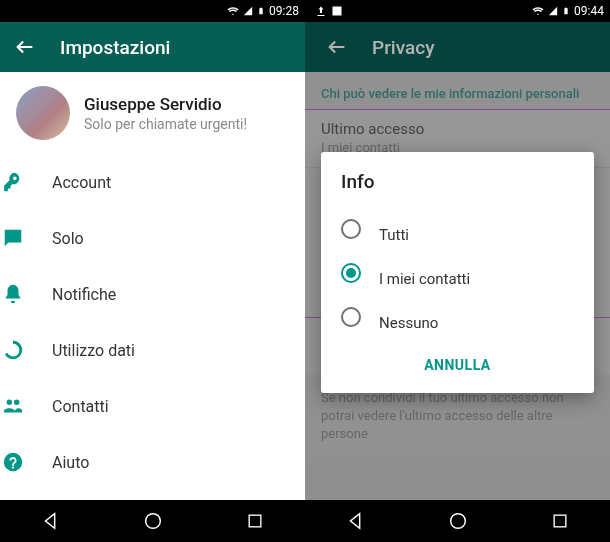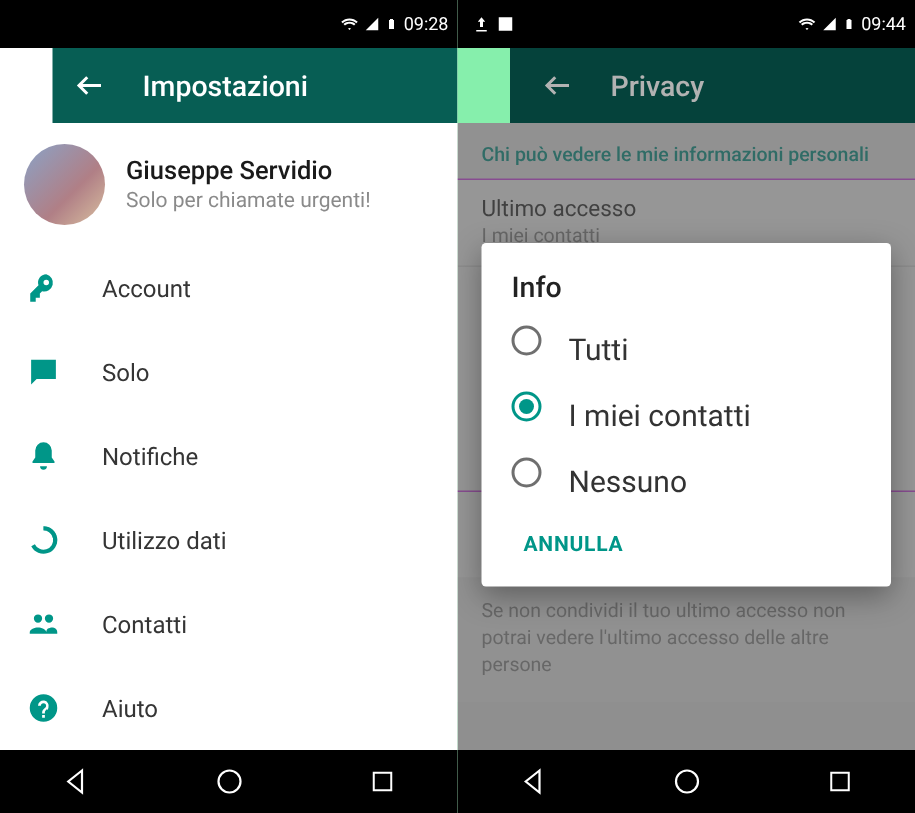"09:28" .status-bar { height: 32px -> 22px }
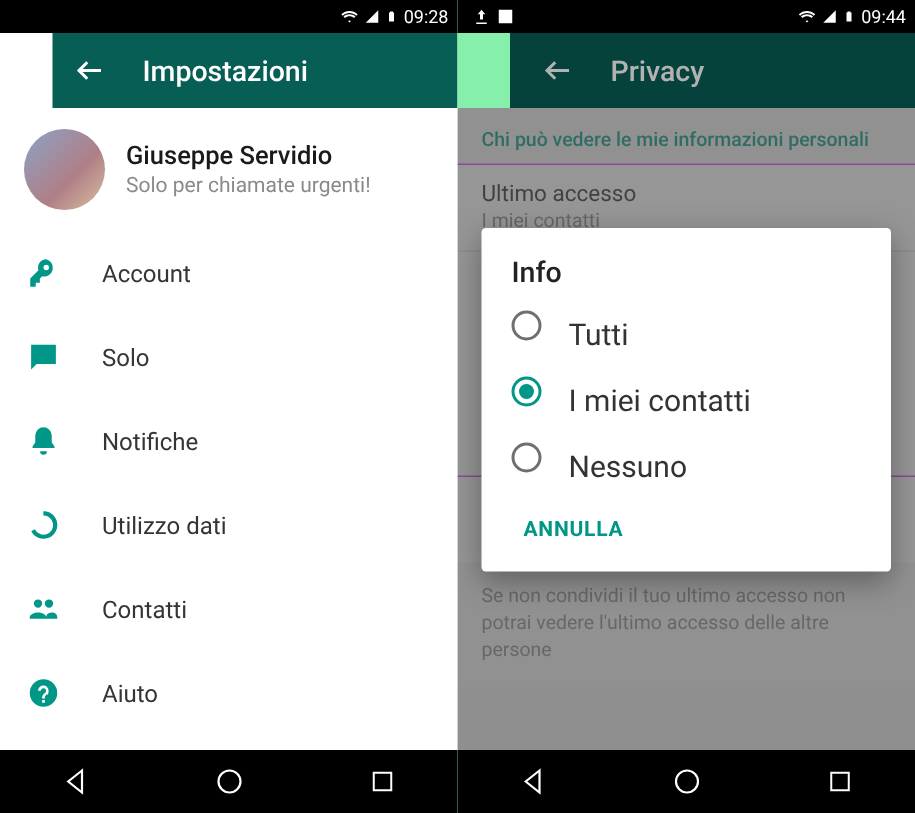"09:44" .screen { background: #86efac -> #000000 }
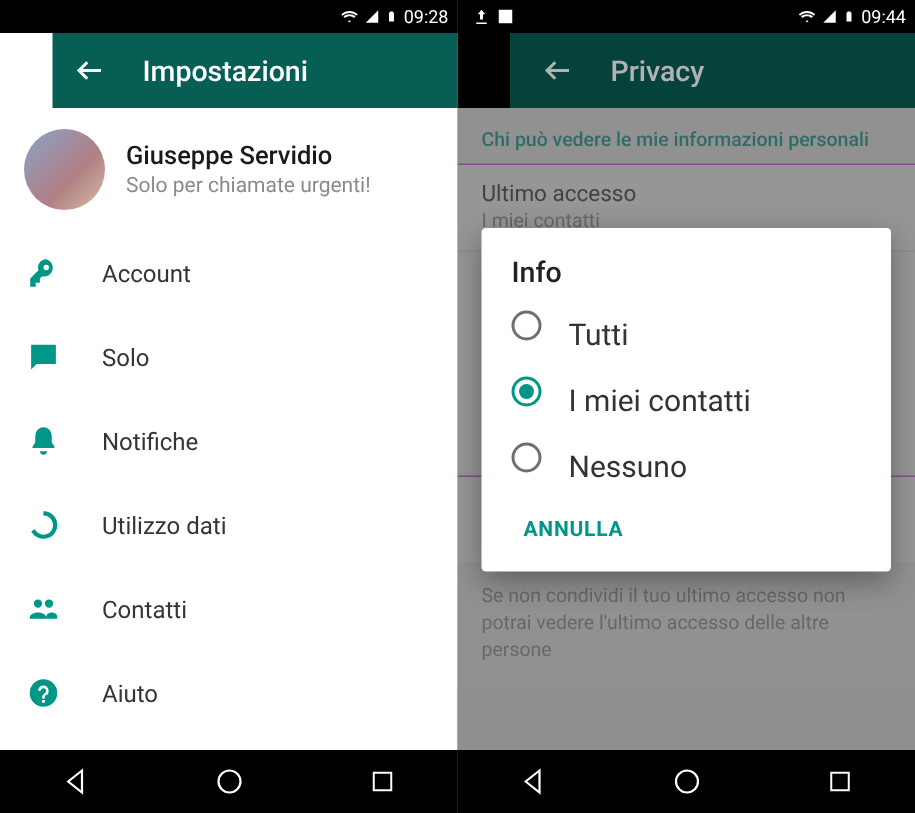"Impostazioni" .appbar { margin-left: 35px -> none }
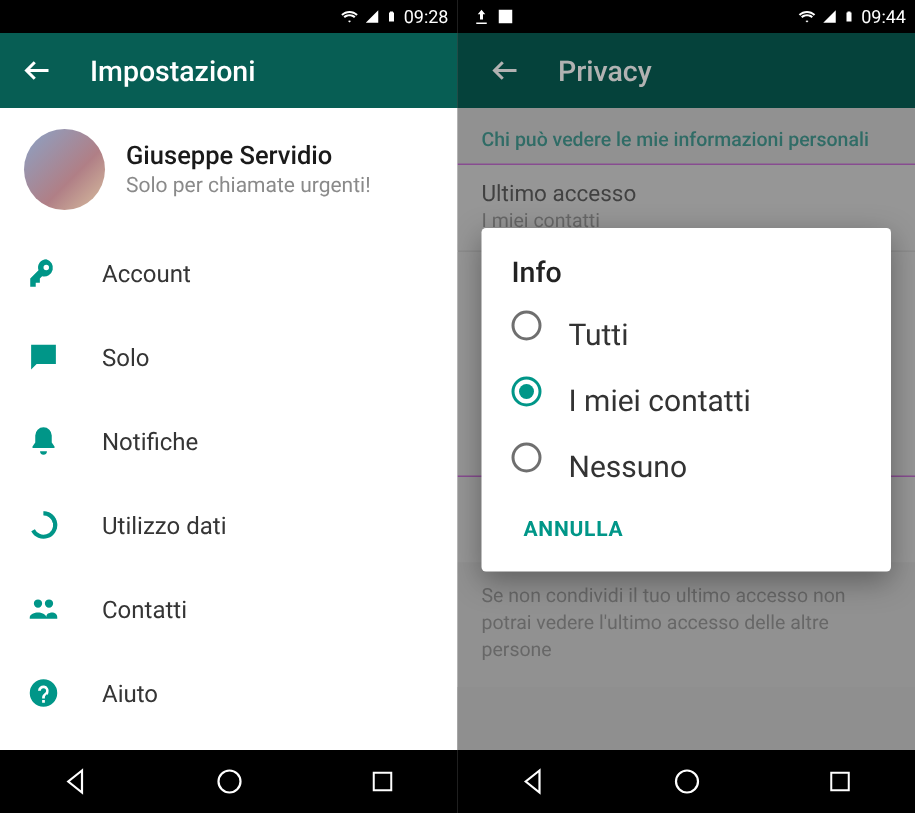"Account" .menu-item { padding: 0 18px -> 0 2px }
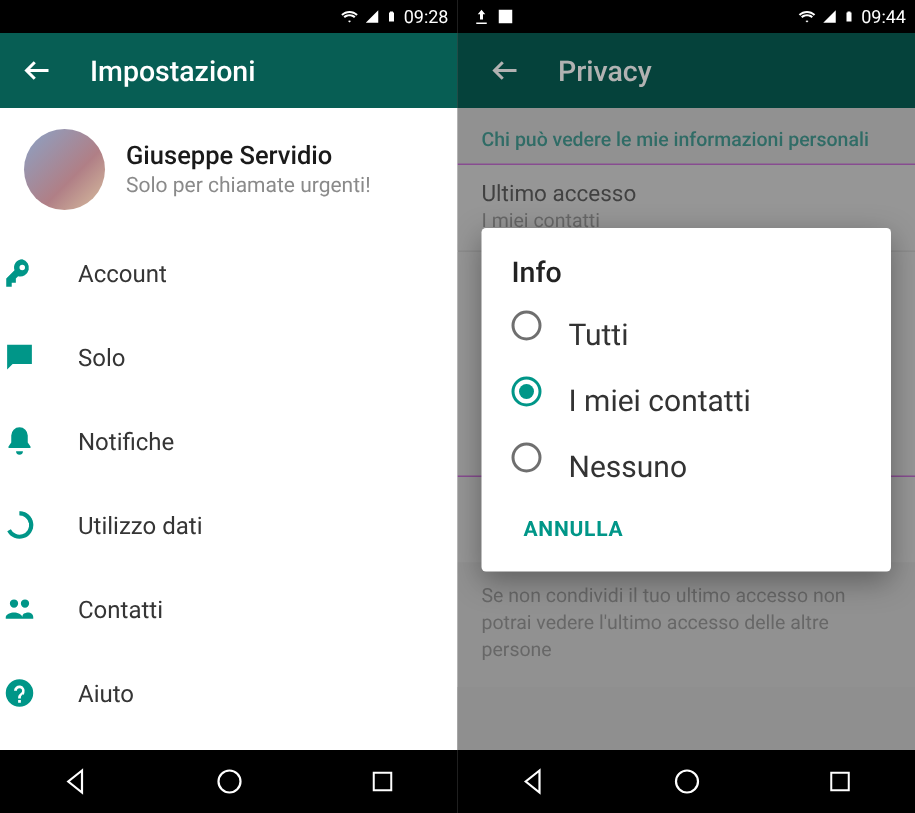"Info" .dialog-title { margin-bottom: 2px -> 14px }
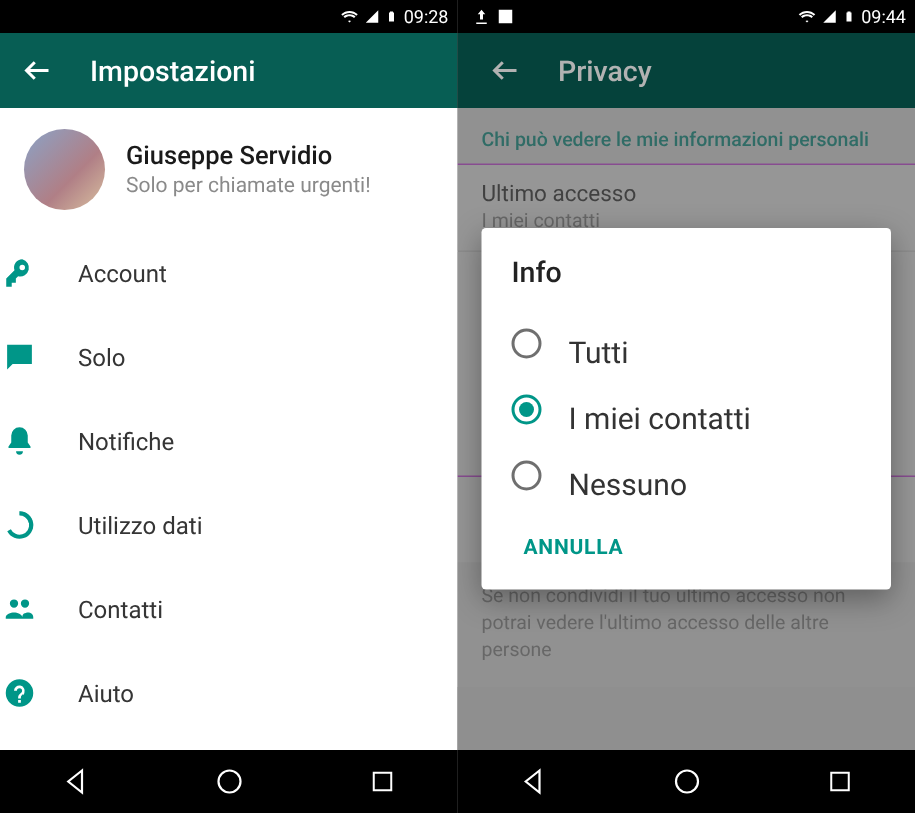"Tutti" .radio-label { font-size: 20px -> 15px }
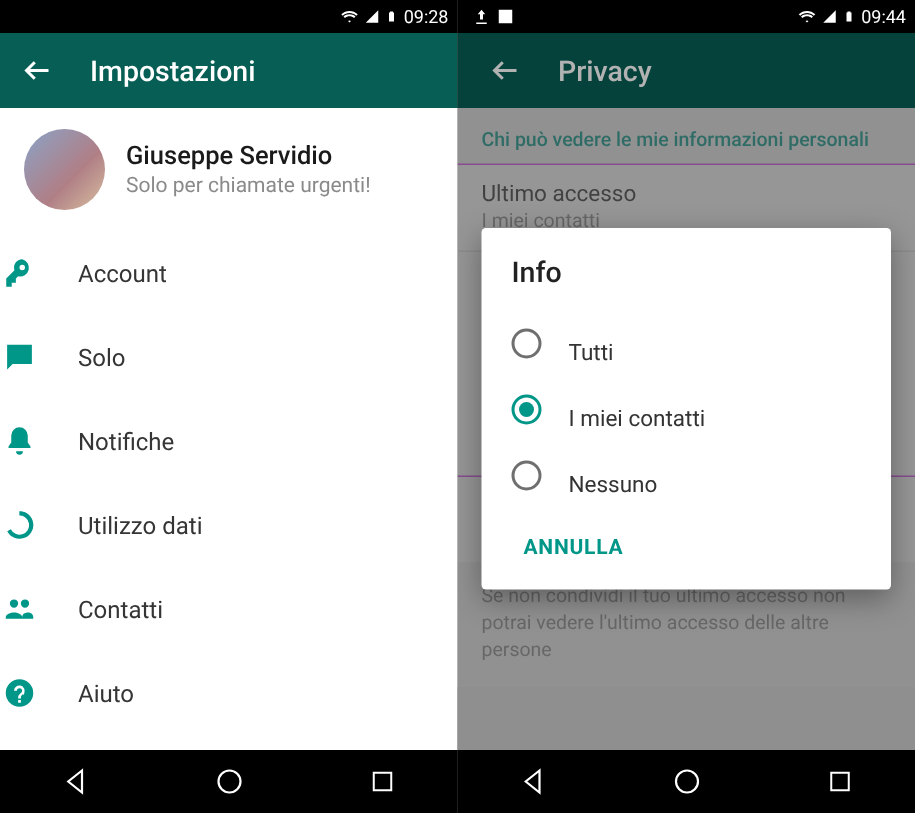"ANNULLA" .dialog-actions { justify-content: flex-start -> center }
